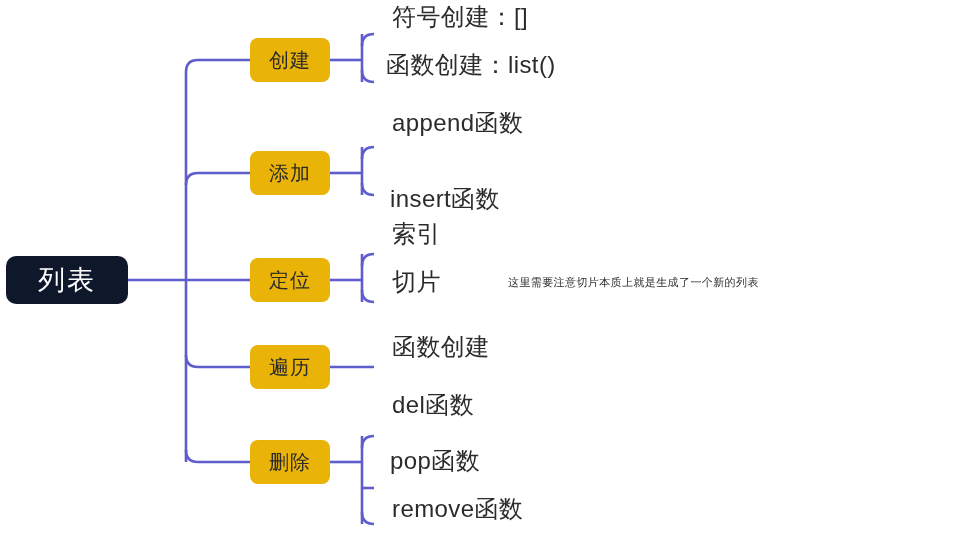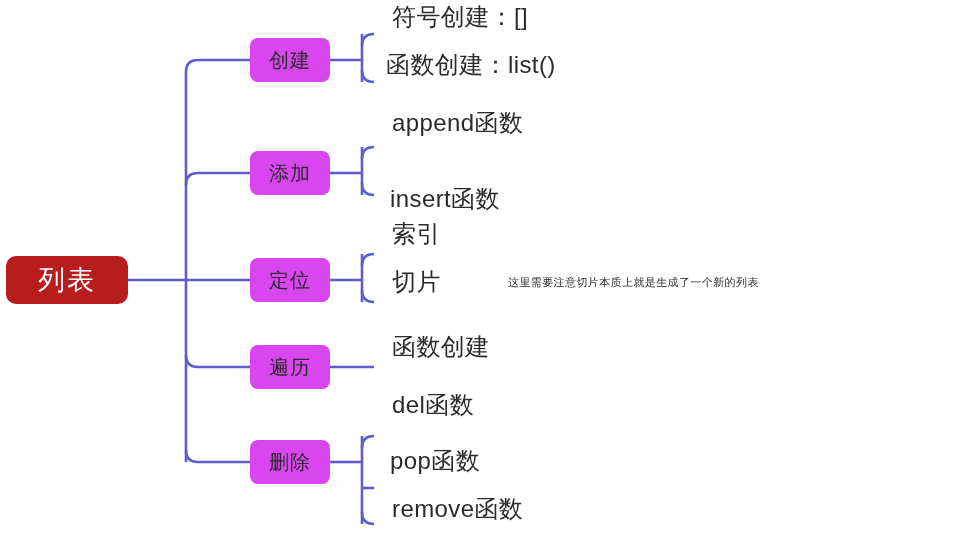"创建" .branch-node { background: #d946ef -> #eab308 }
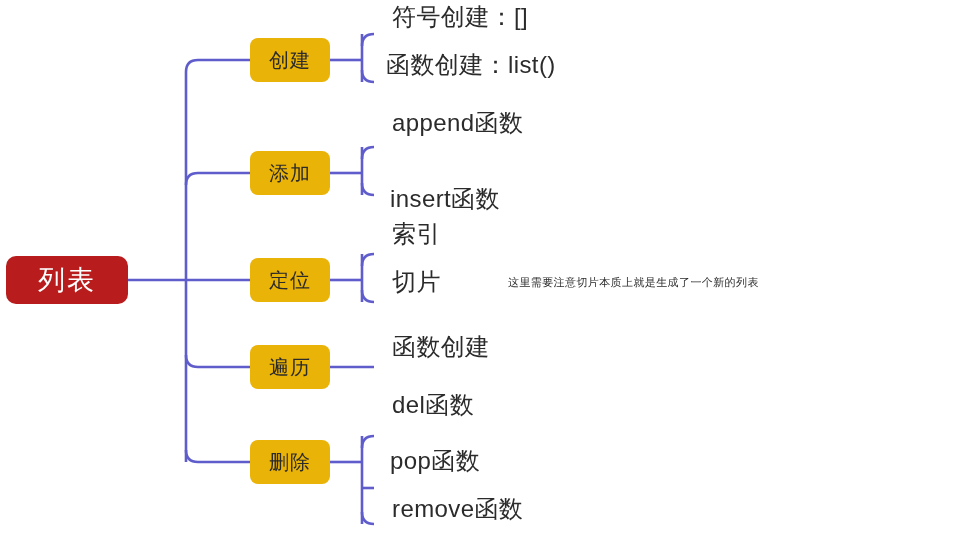"列表" .root-node { background: #b91c1c -> #0f172a }
